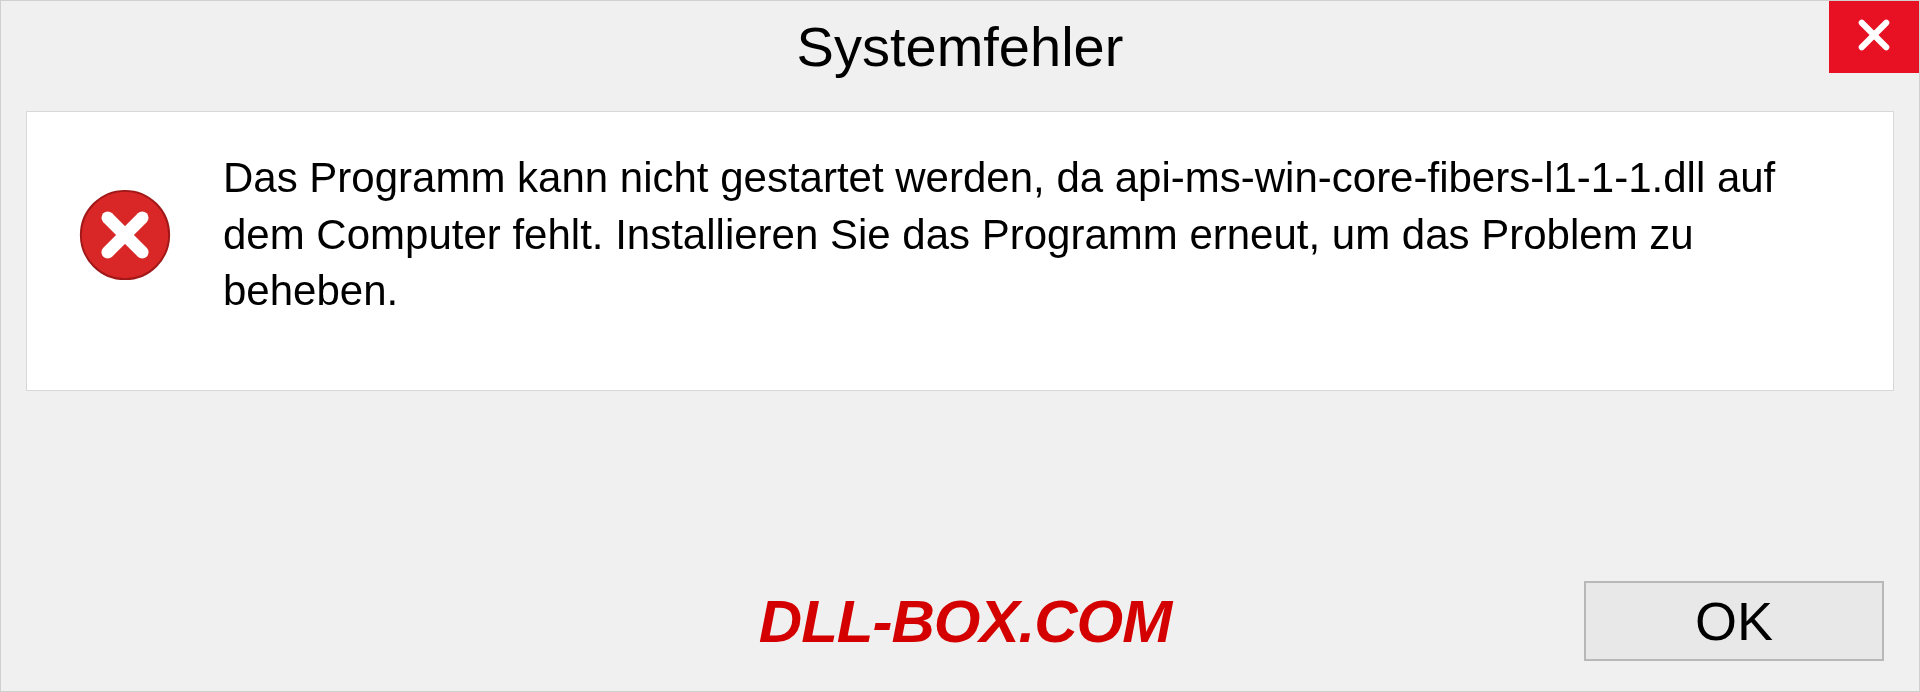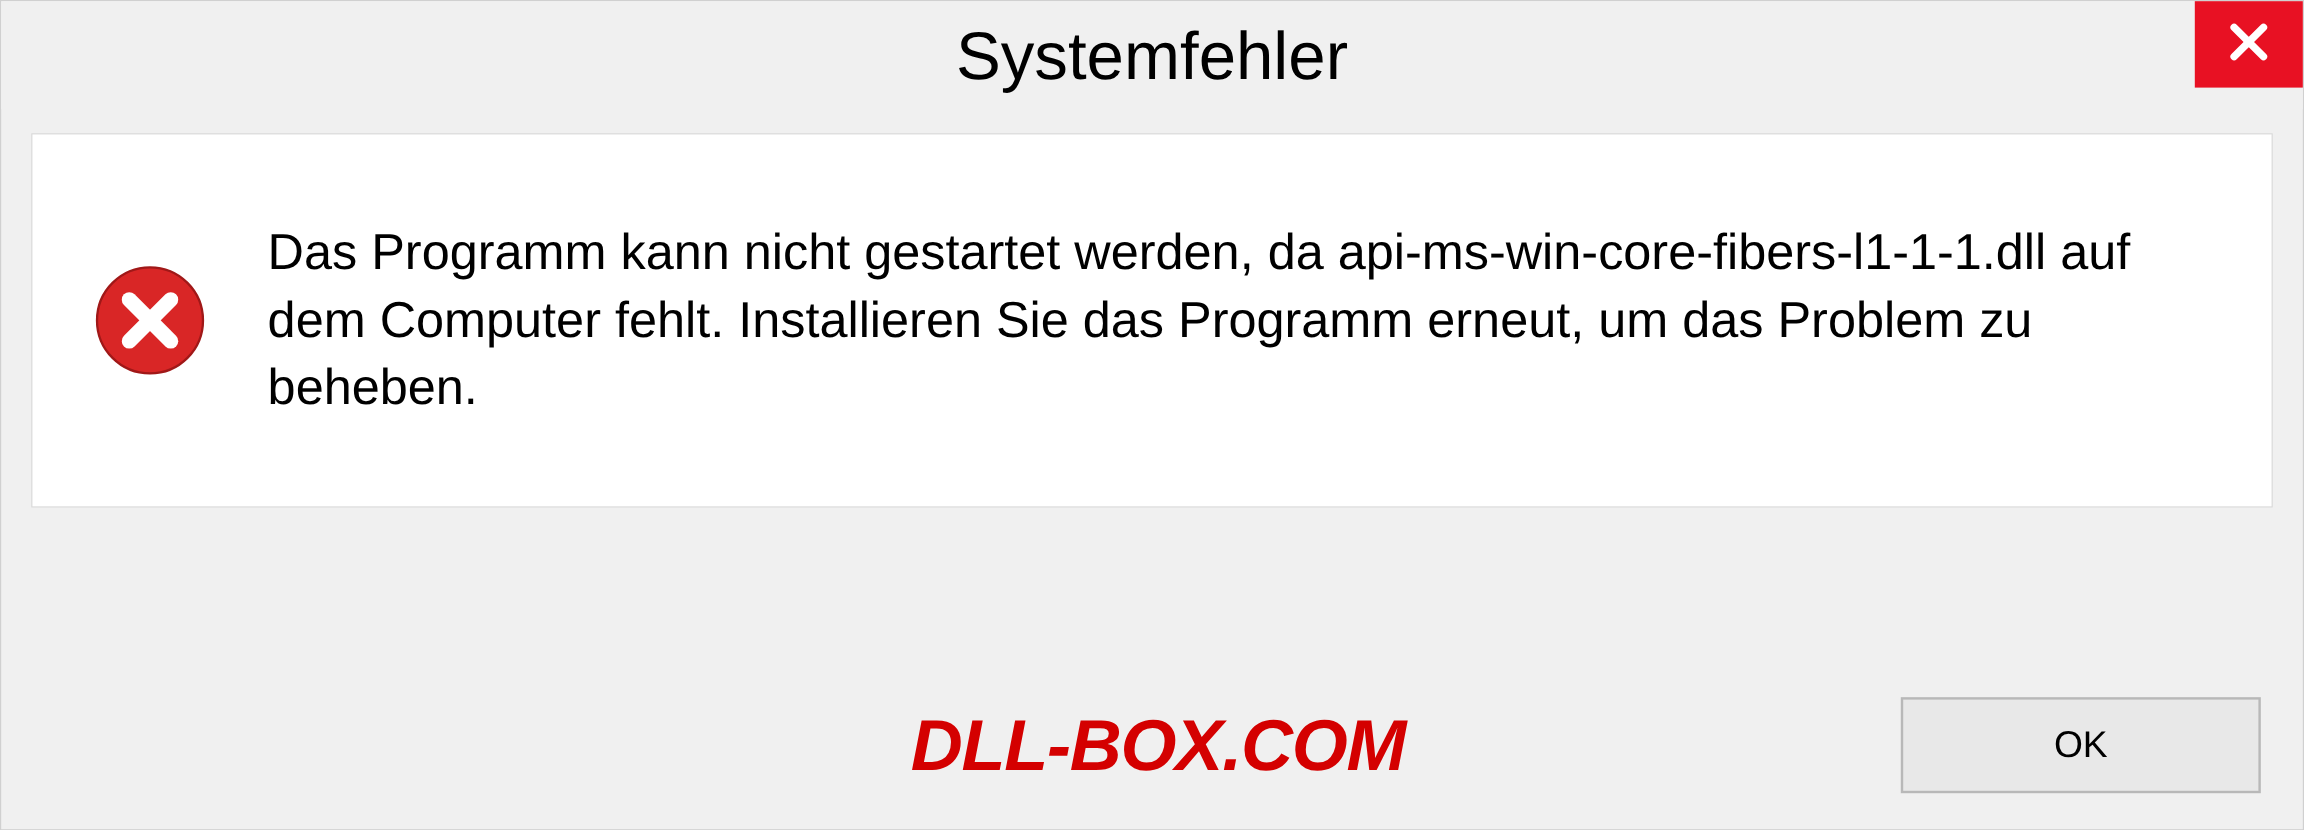"Das Programm kann nicht gestartet" .content-area { padding: 70px 60px 70px 50px -> 38px 60px 70px 50px }
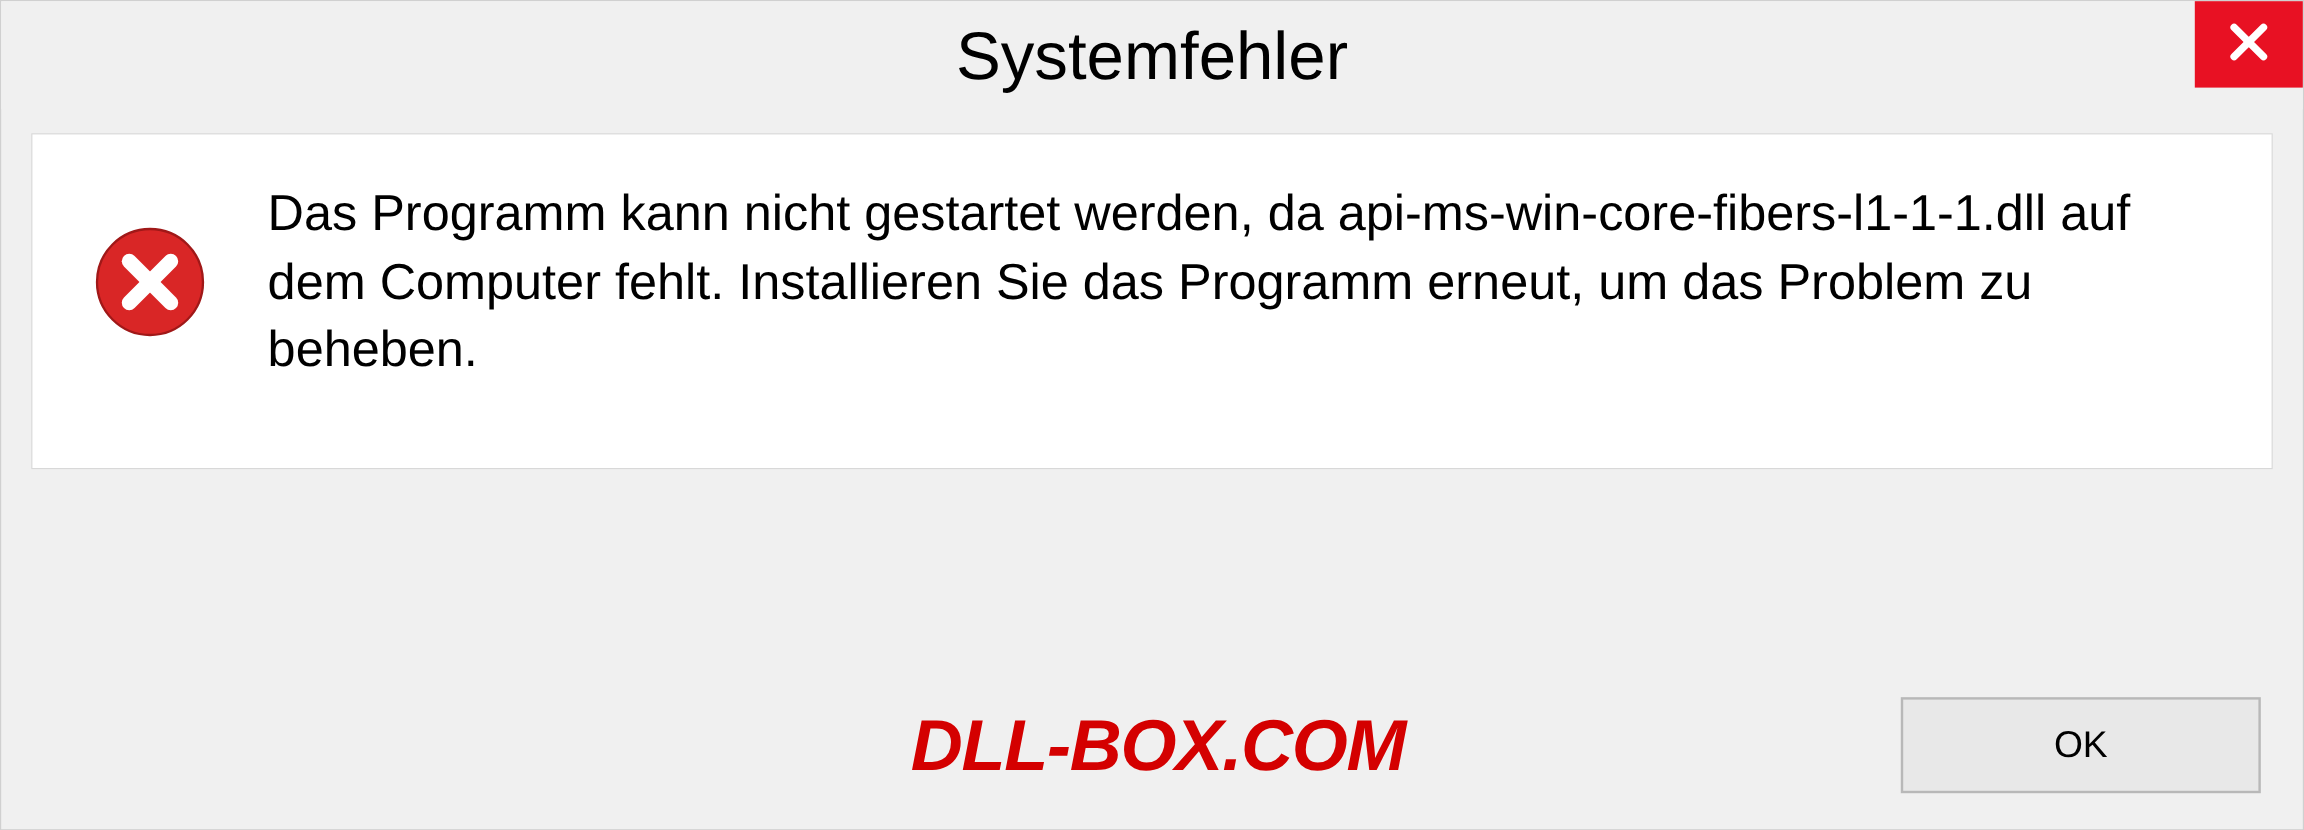"OK" .ok-button { font-size: 31px -> 54px }
